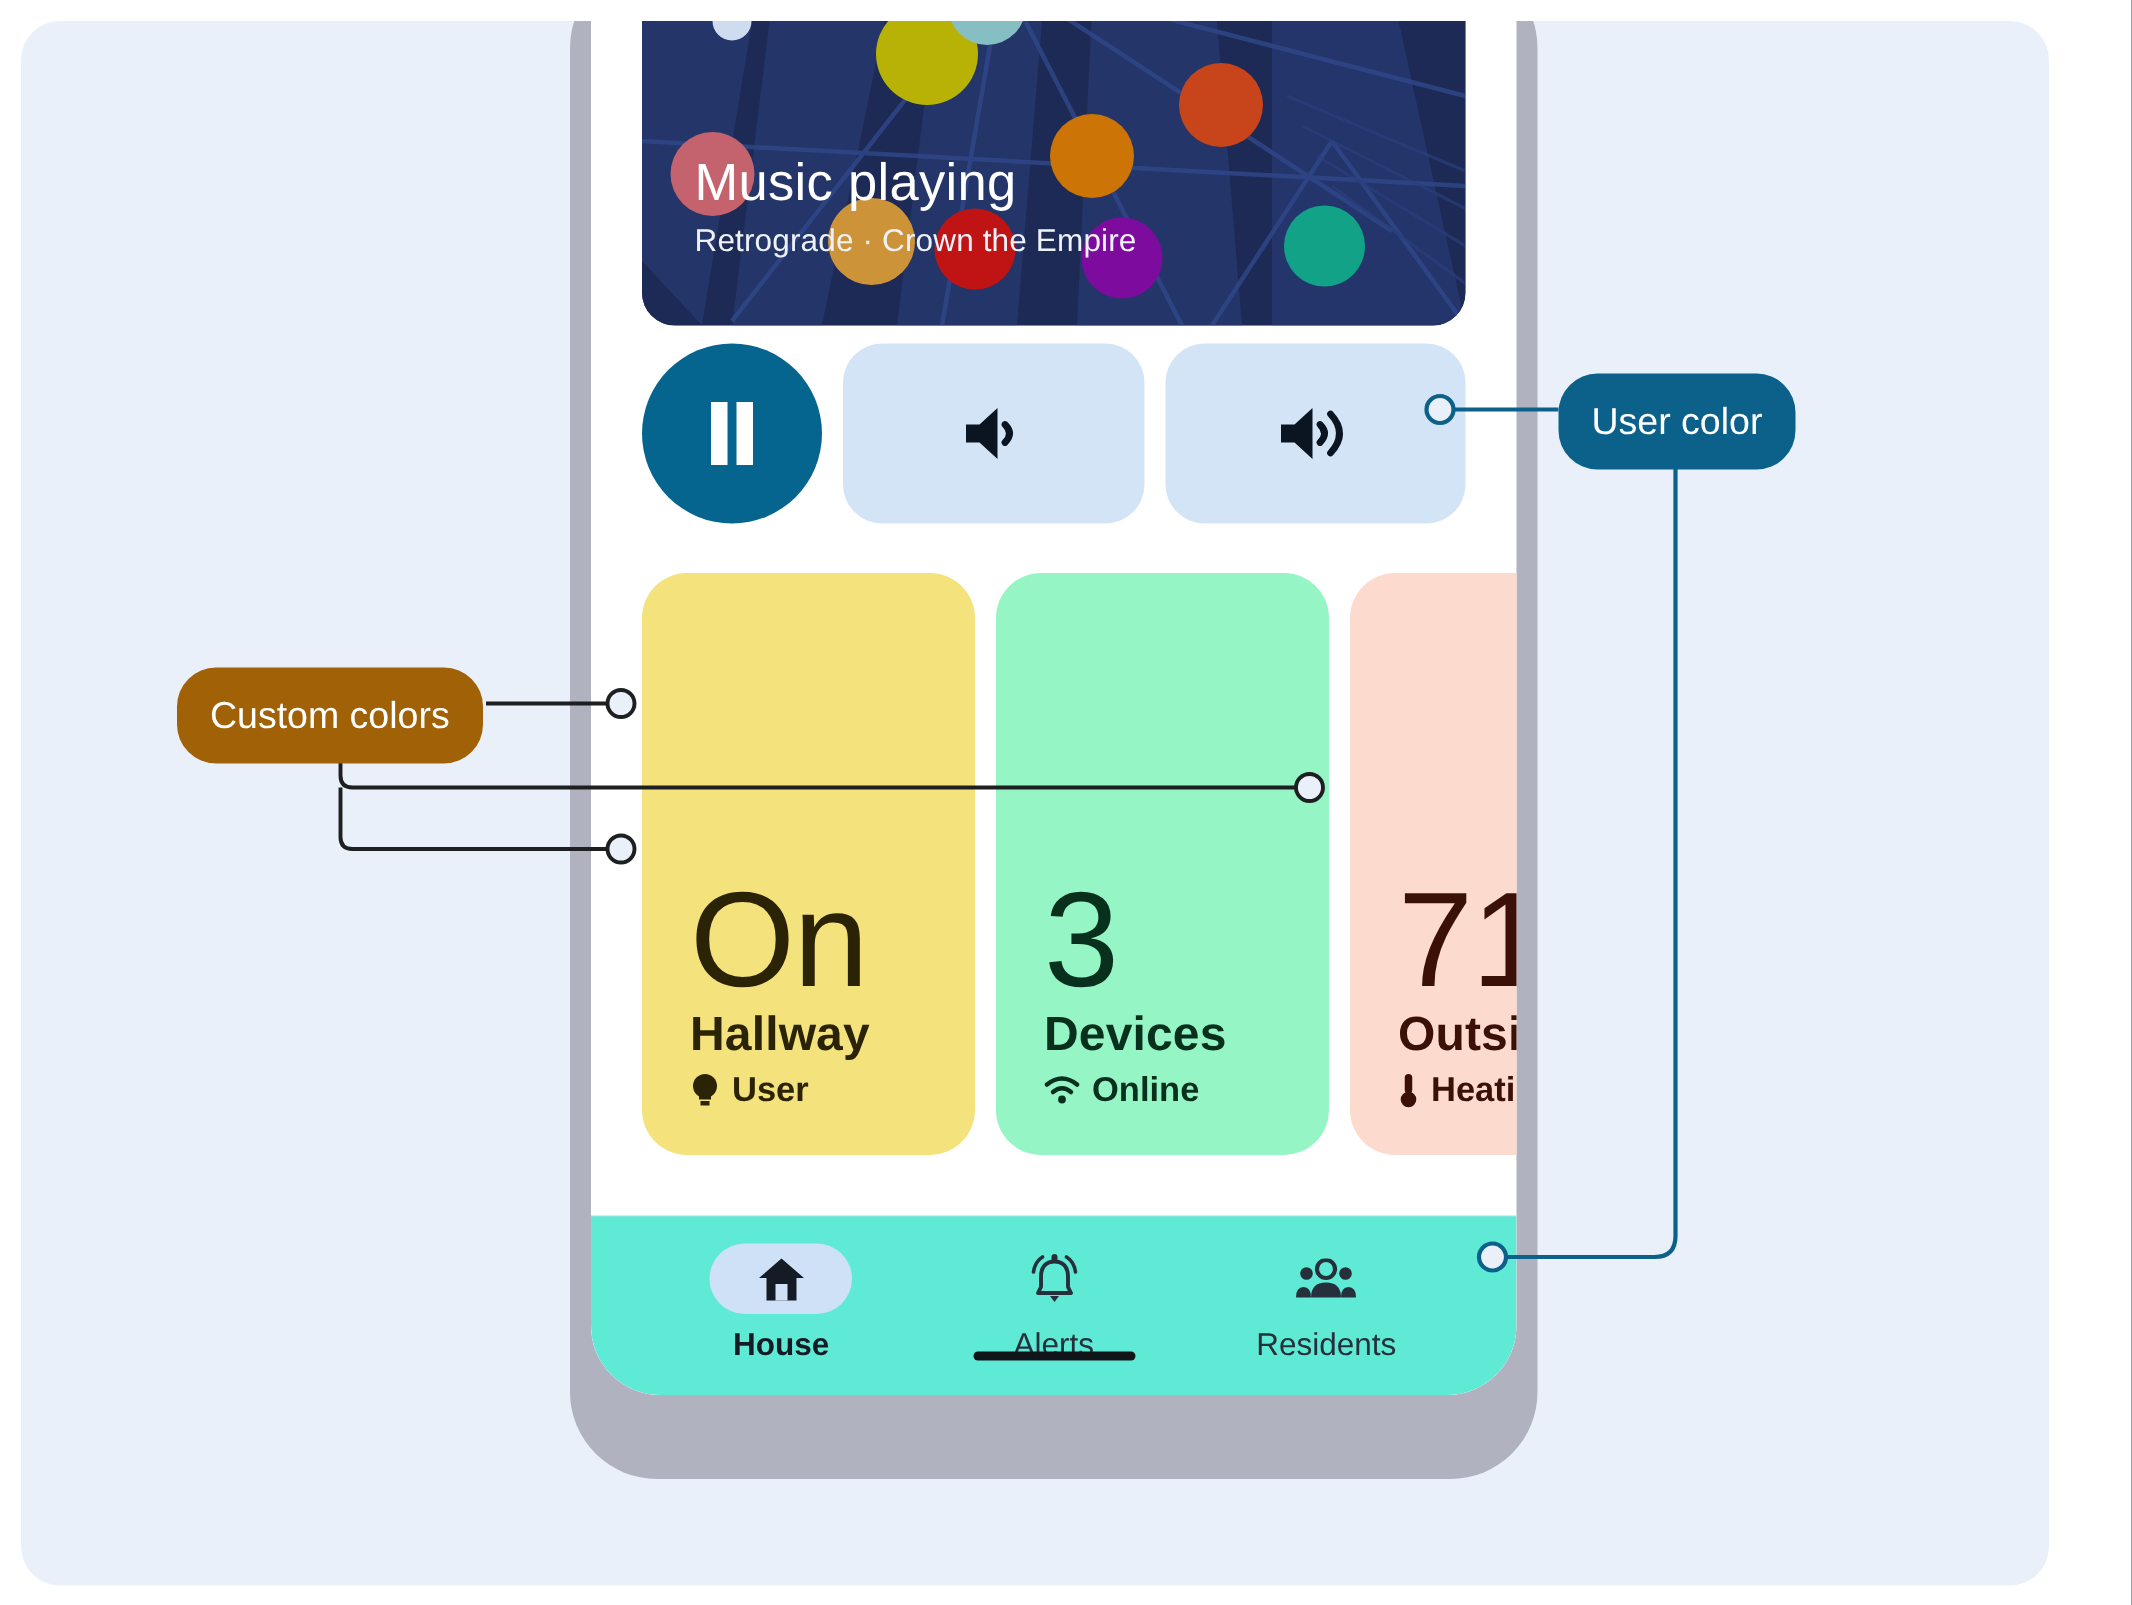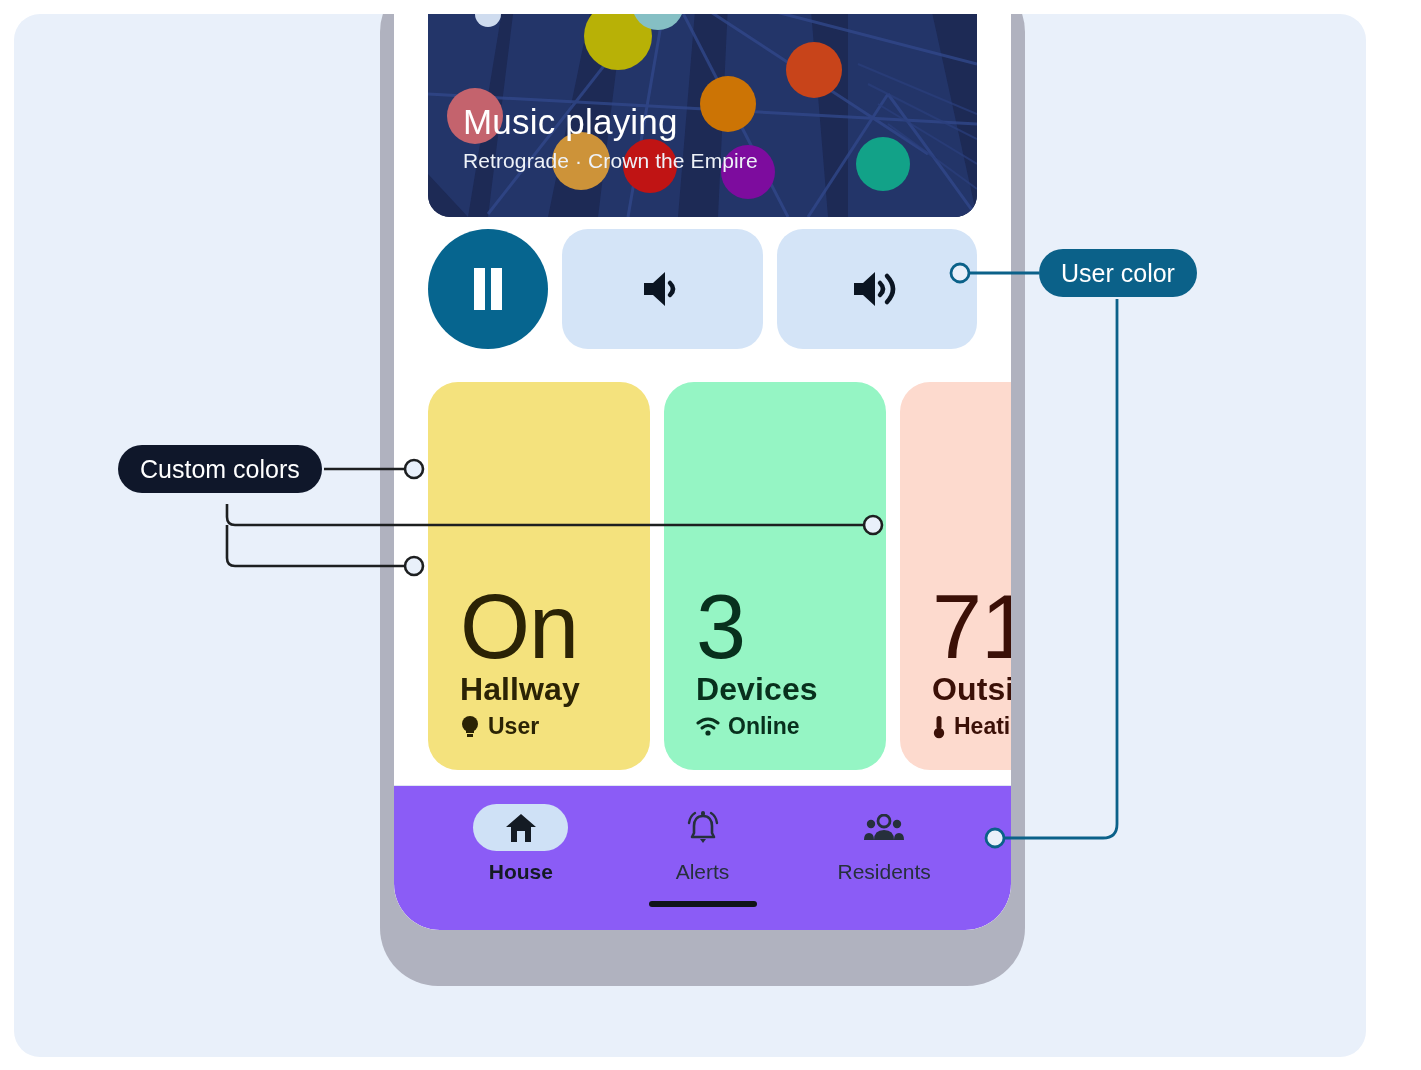"User color" .pill { height: 48px -> 64px }
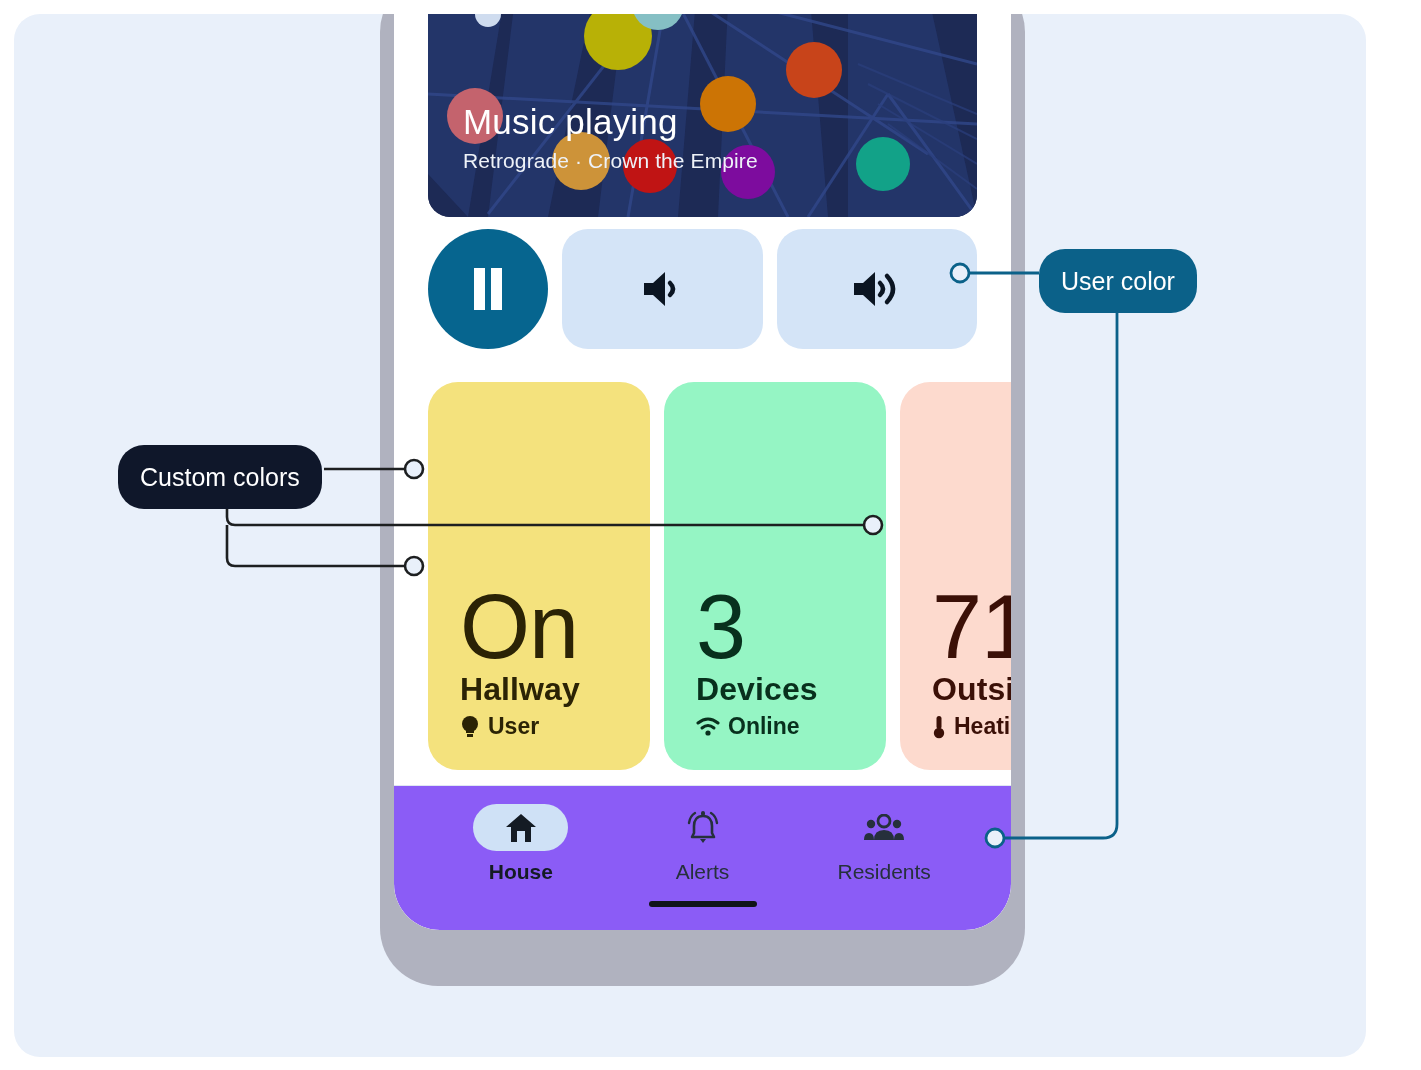"Custom colors" .pill-dark { background: #0f172a -> #a16207 }
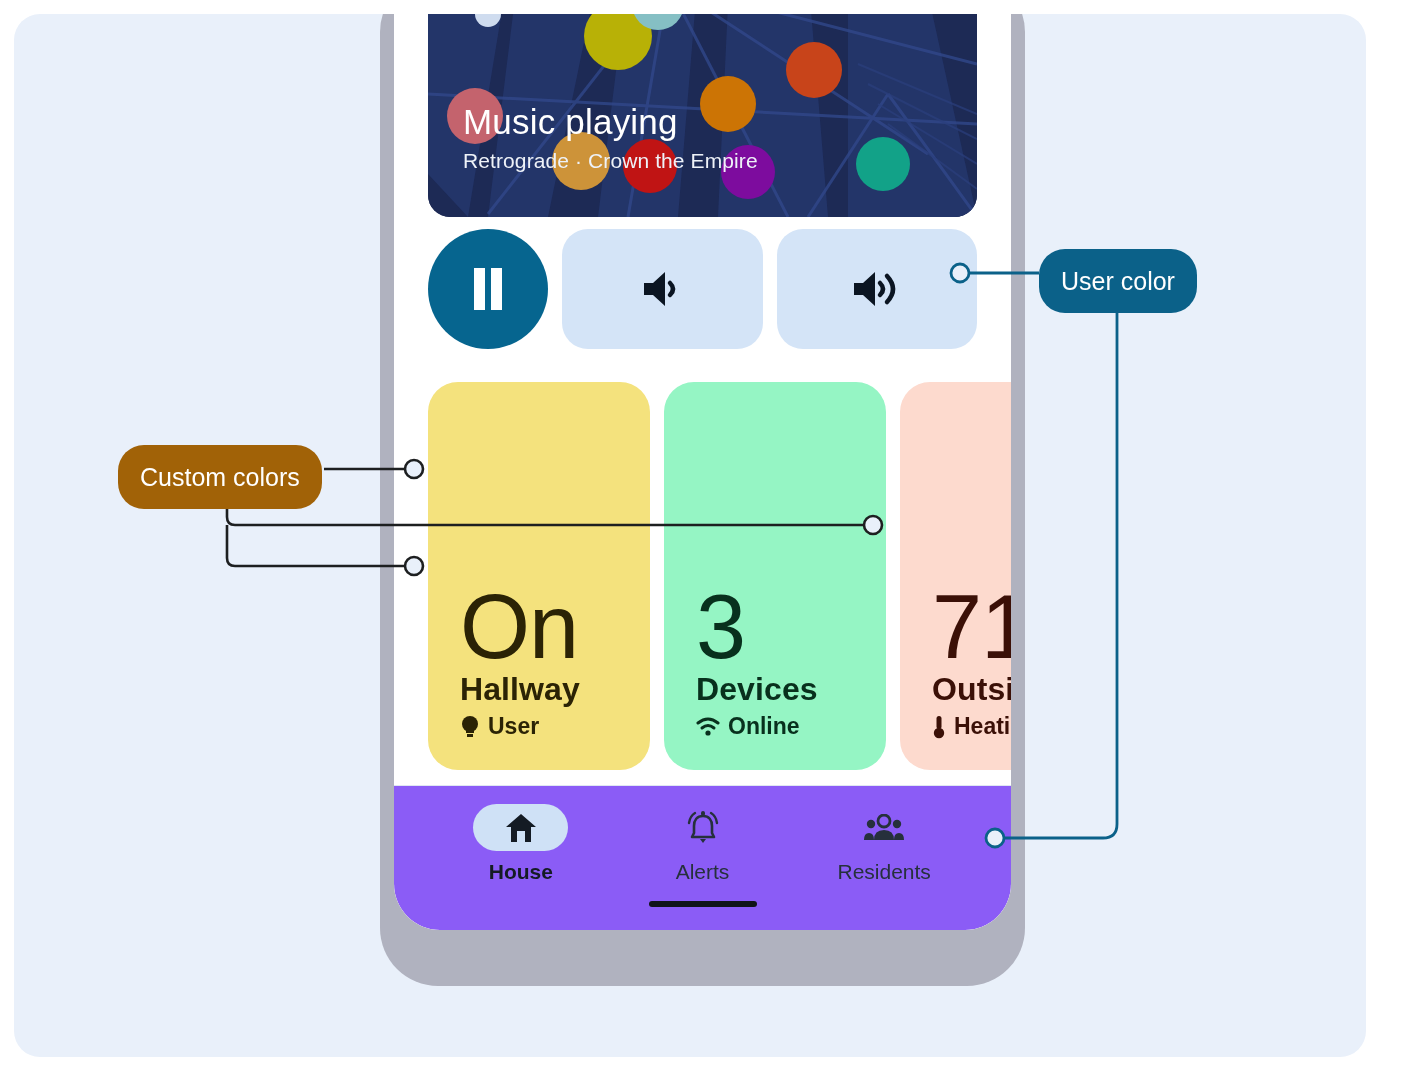"House" .navbar { background: #8b5cf6 -> #5eead4; height: 145px -> 120px }
